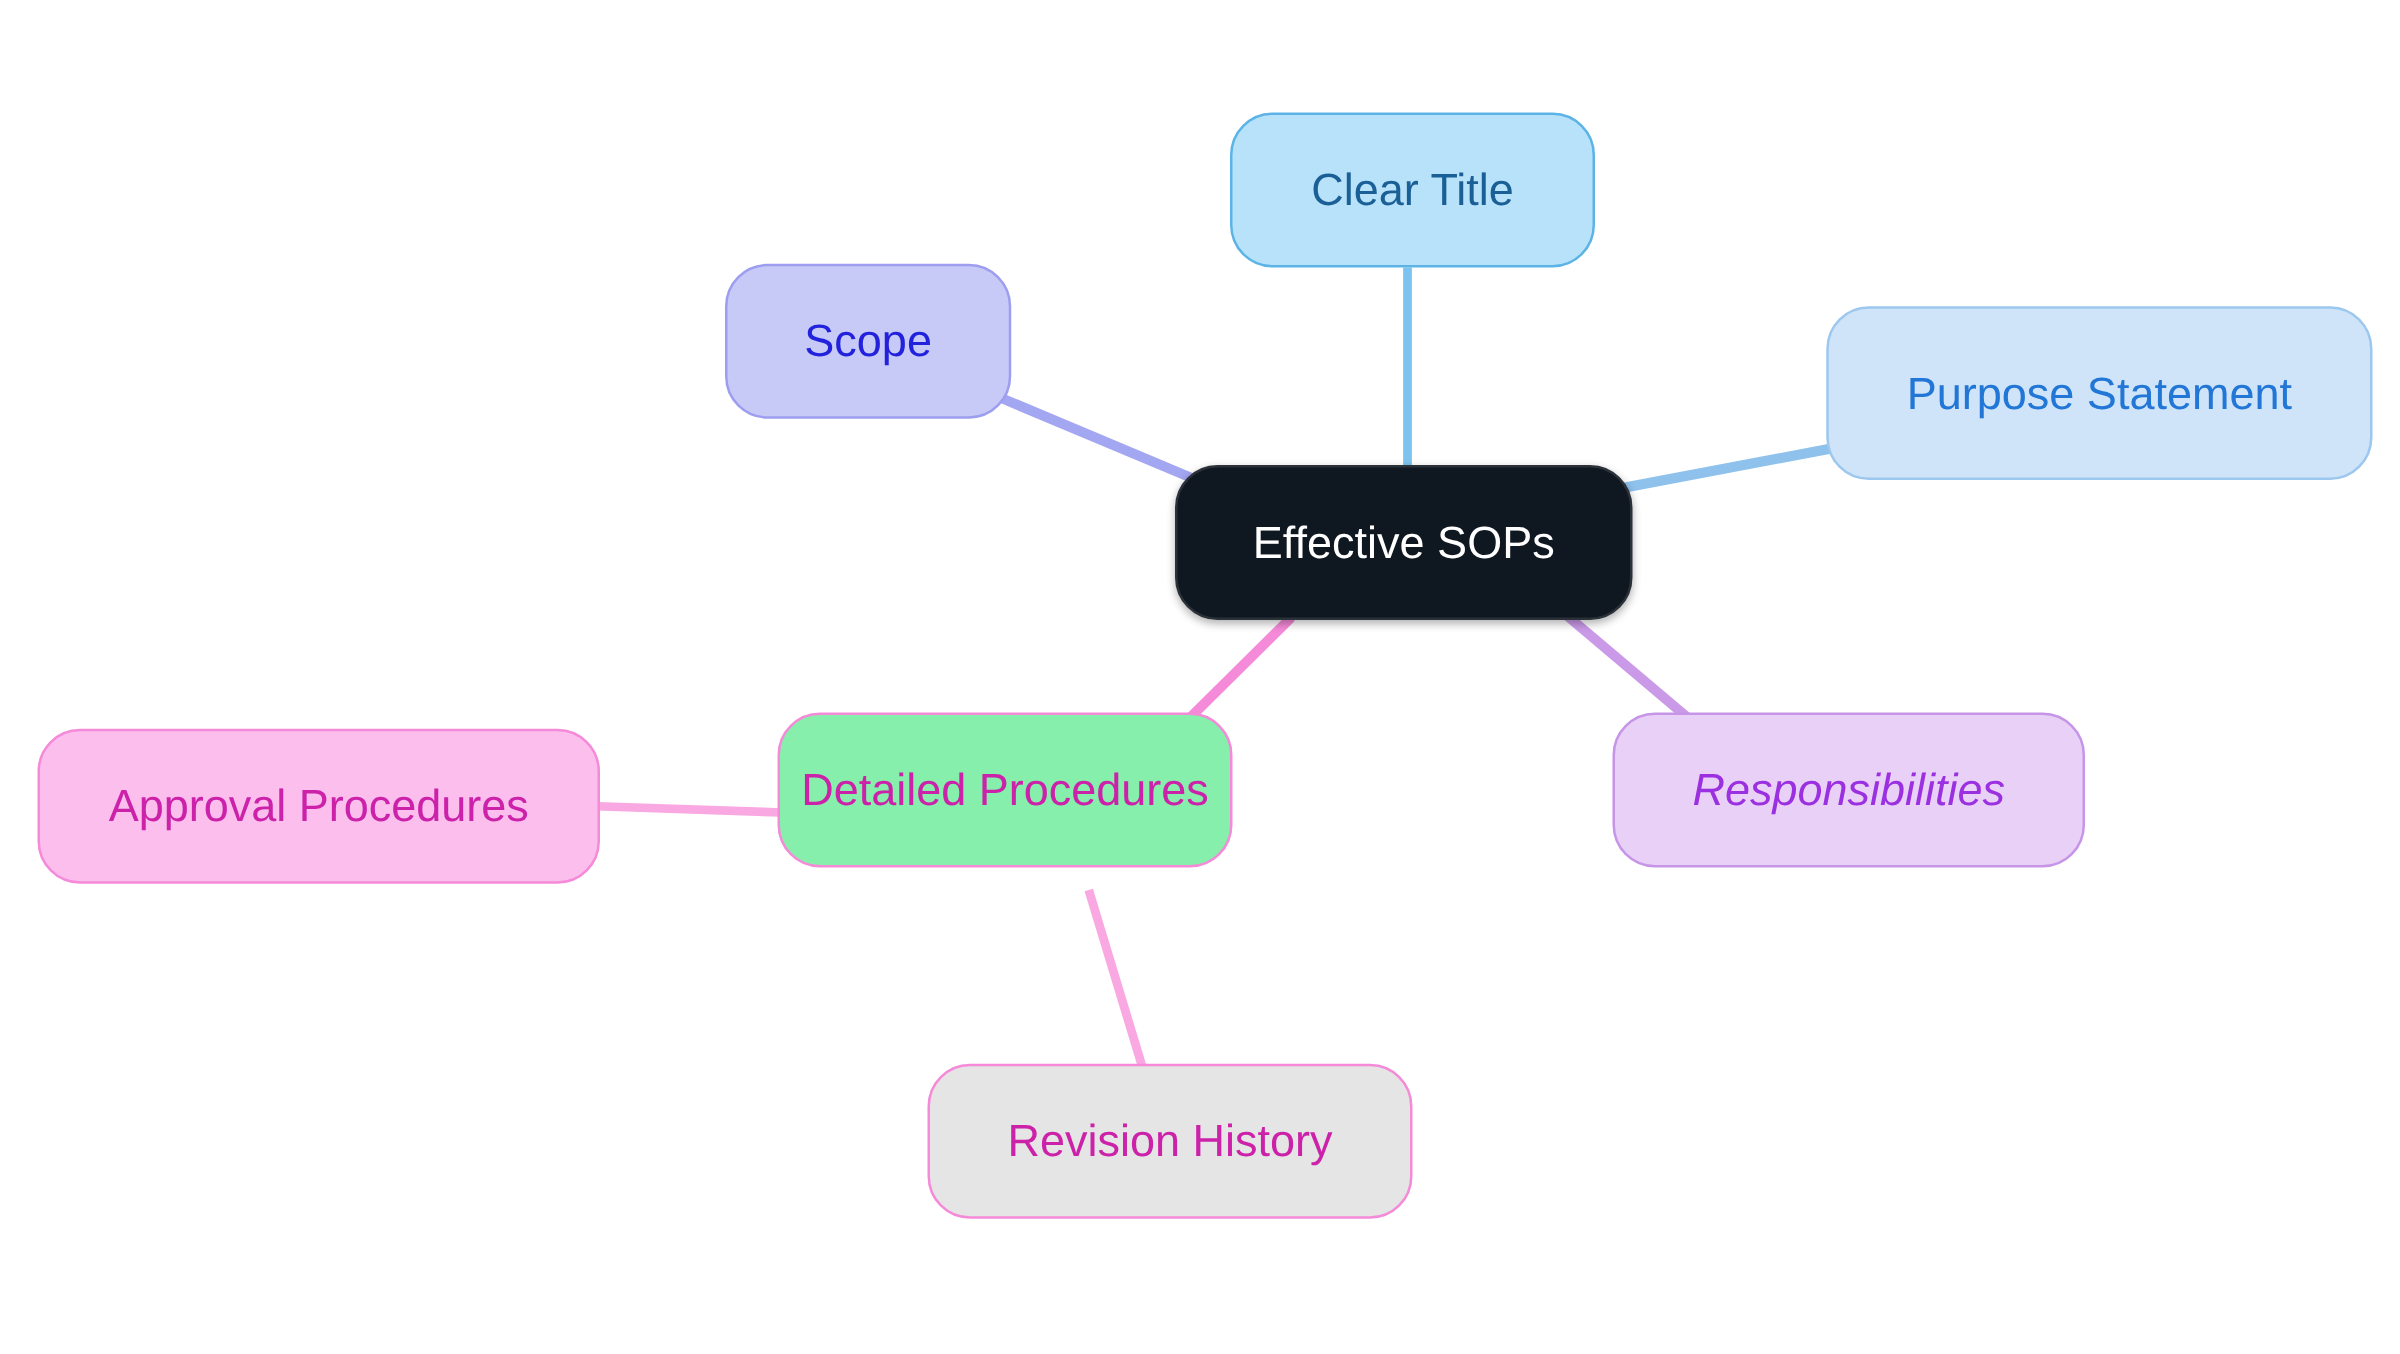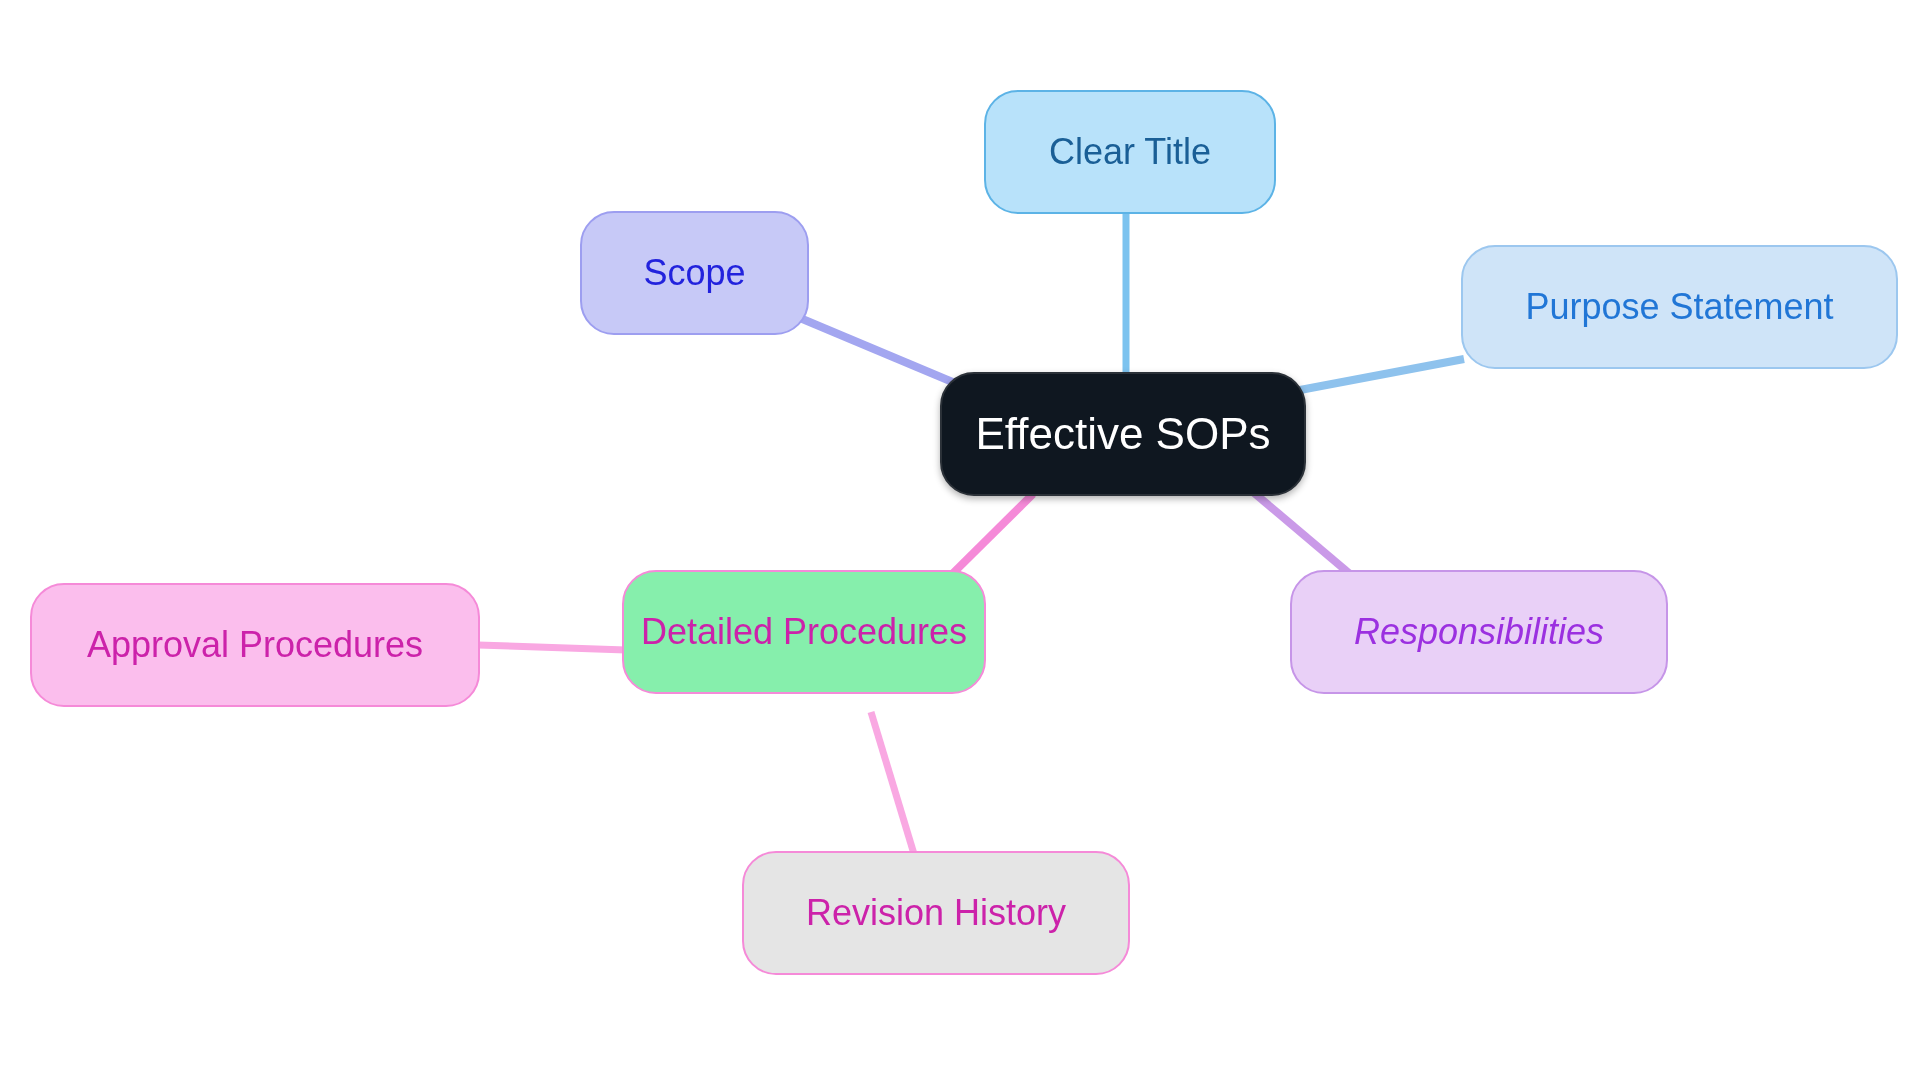"Purpose Statement" .node-purpose-statement { height: 124px -> 139px }
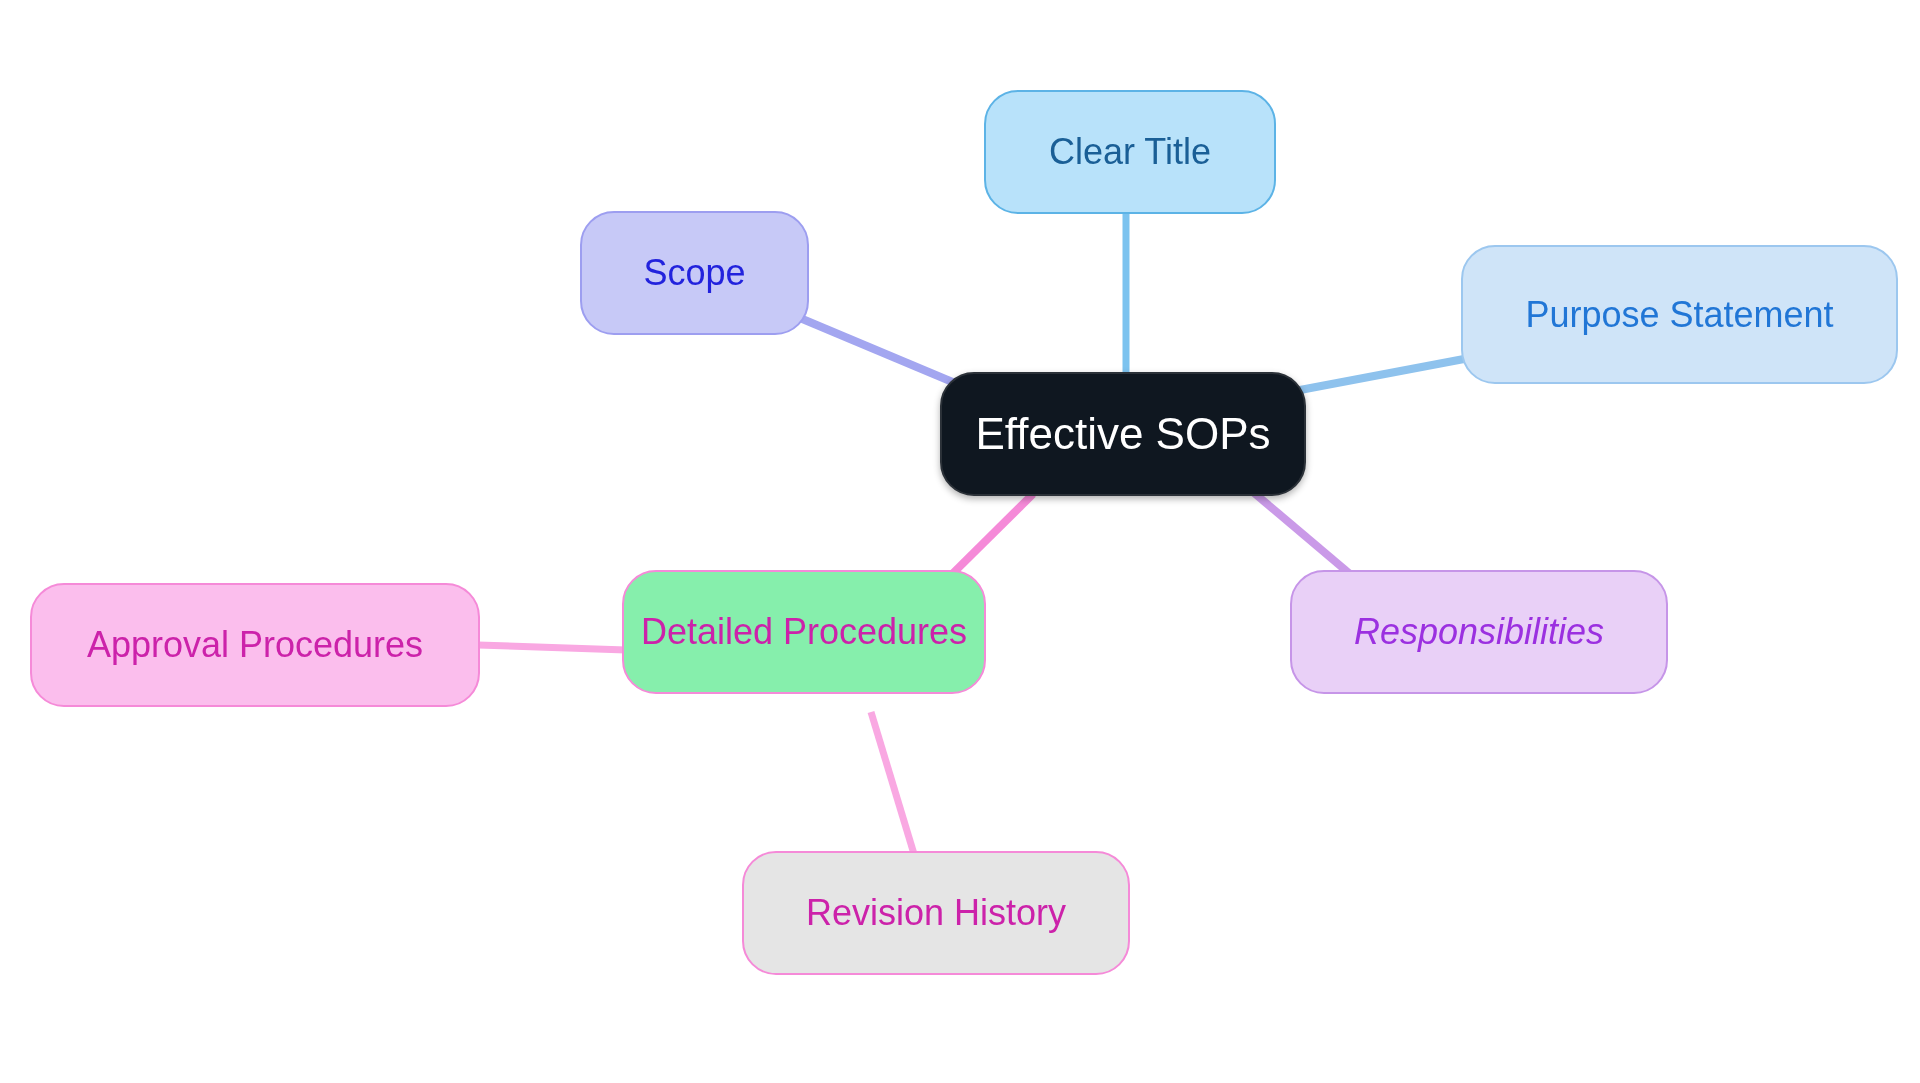"Effective SOPs" .node-root .node-label { font-size: 44px -> 36px }
